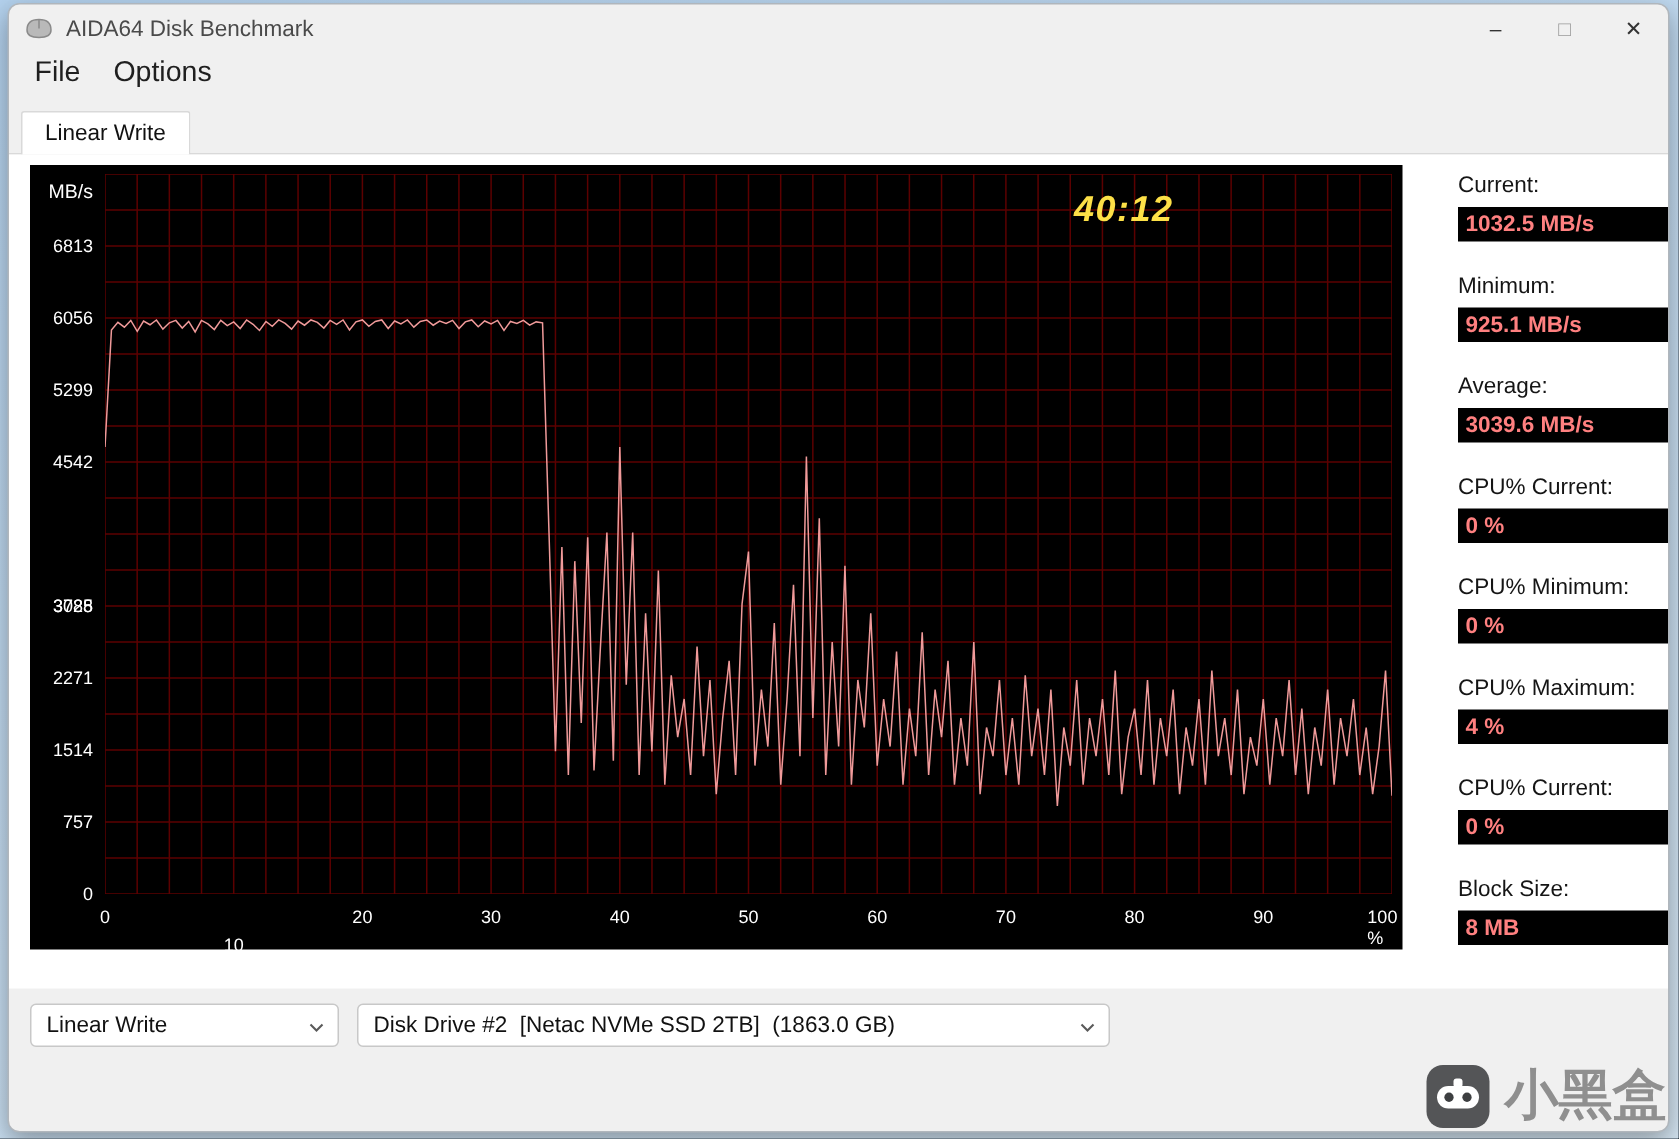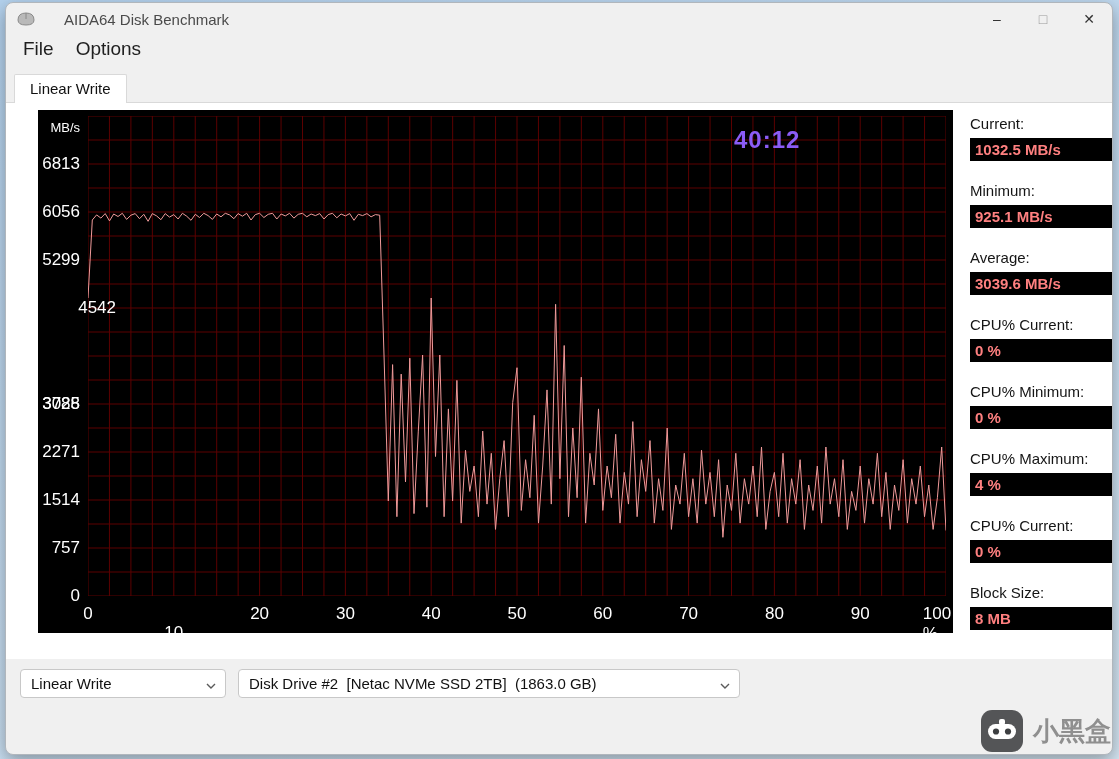"AIDA64 Disk Benchmark" .title-text { margin-left: 20px -> none }
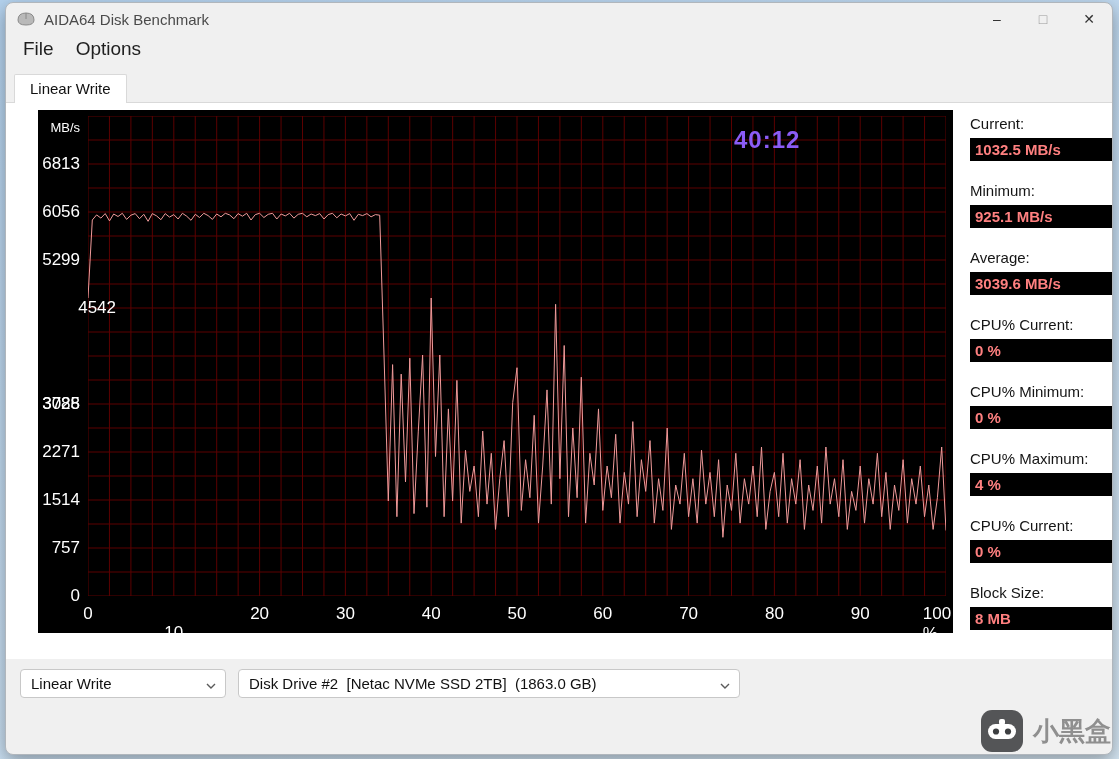"MB/s" .content { gap: none -> 20px; padding: 7px 8px 8px 32px -> 7px 8px 8px 14px }
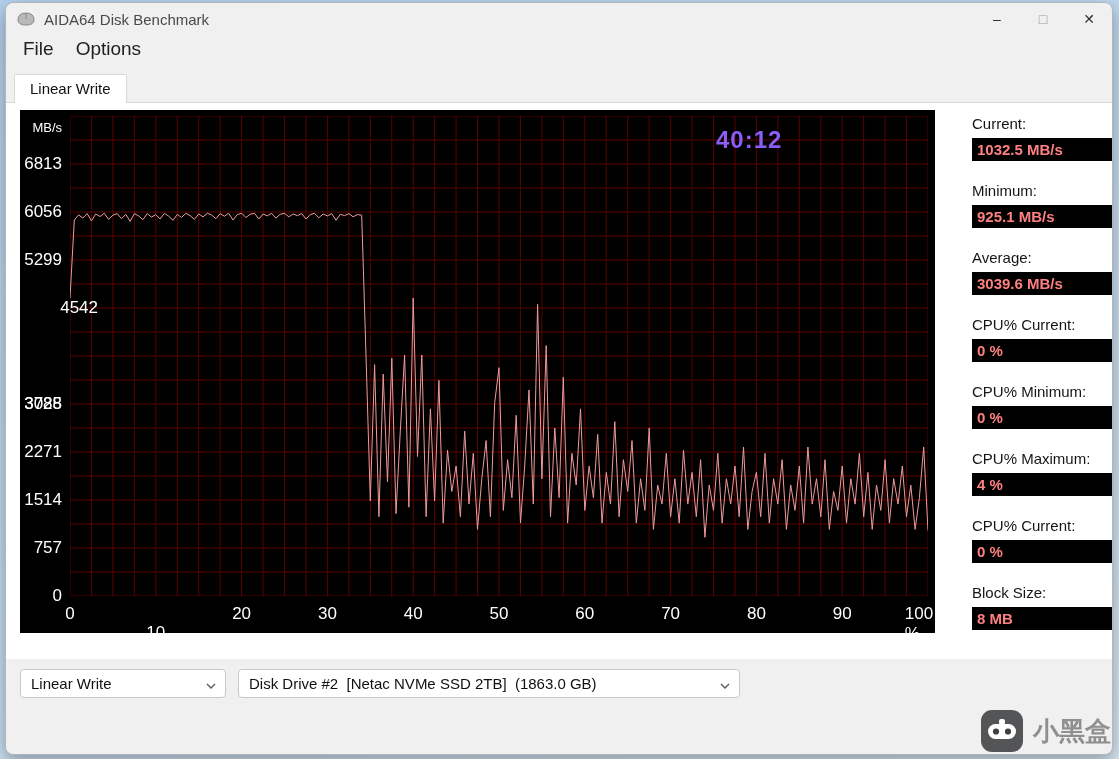"40:12" div.timer { color: #8b5cf6 -> #fde047; font-style: none -> italic }
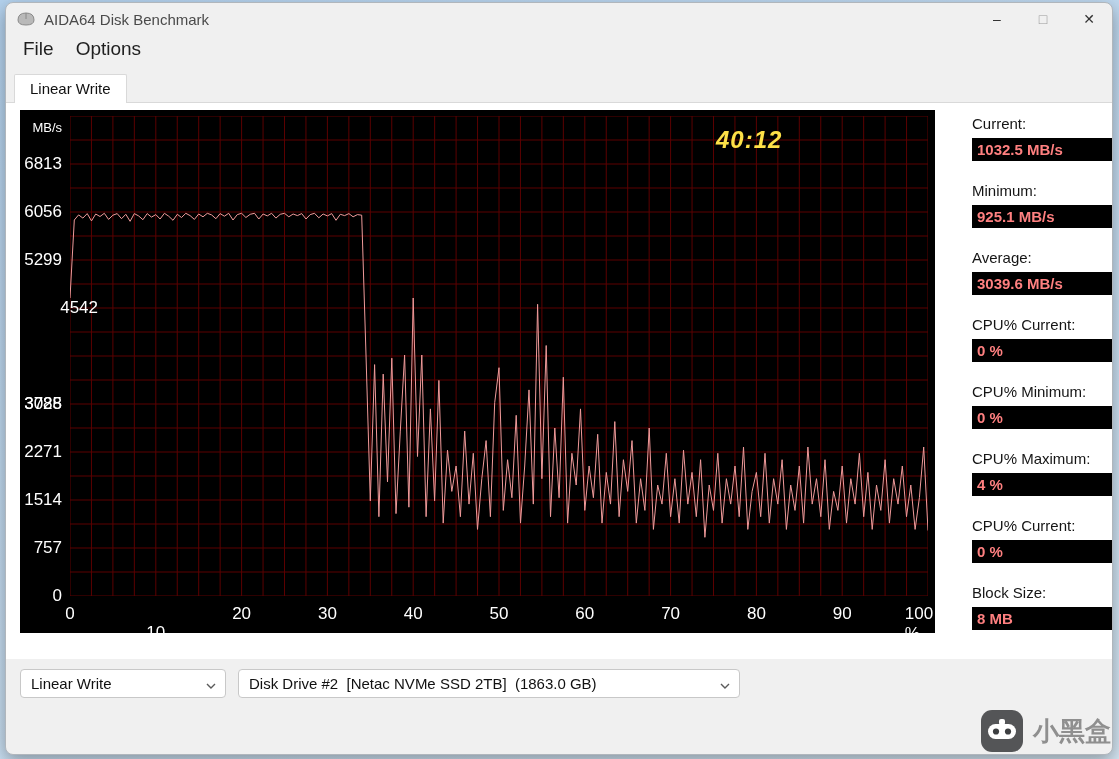"6813" .axis-label { font-size: 17px -> 12px }
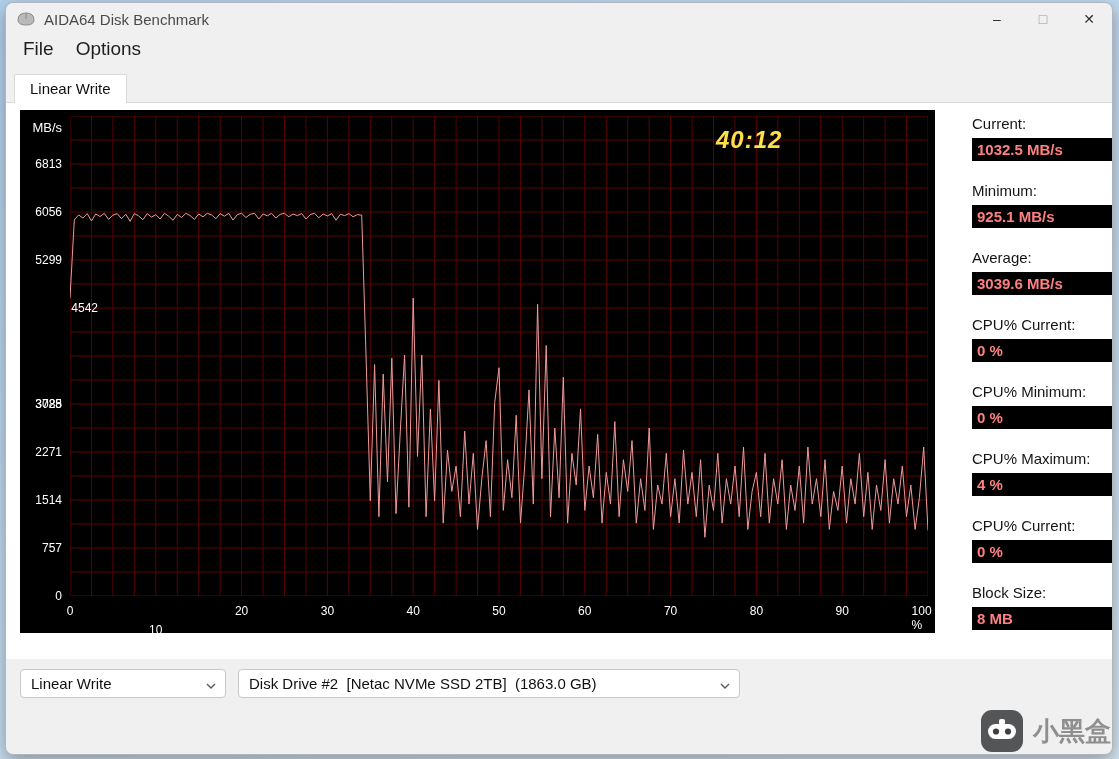"4542" div.axis-label { margin-left: 36px -> none }
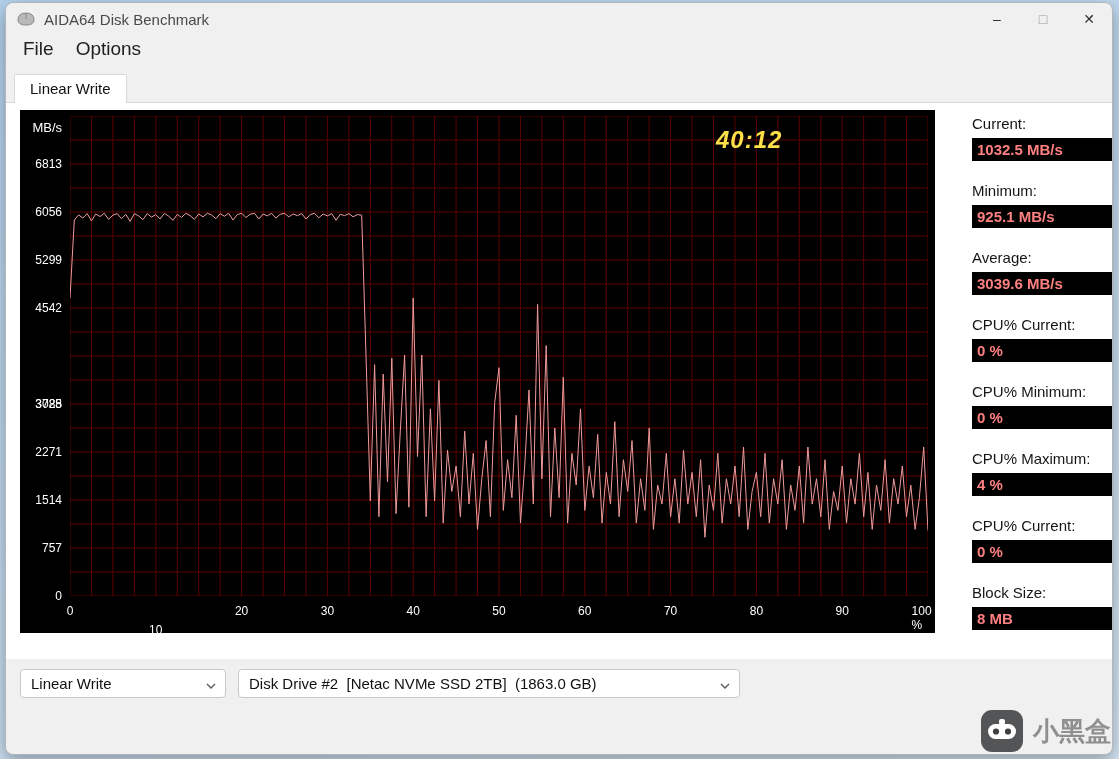"小黑盒" .wm-text { font-size: 26px -> 36px }
